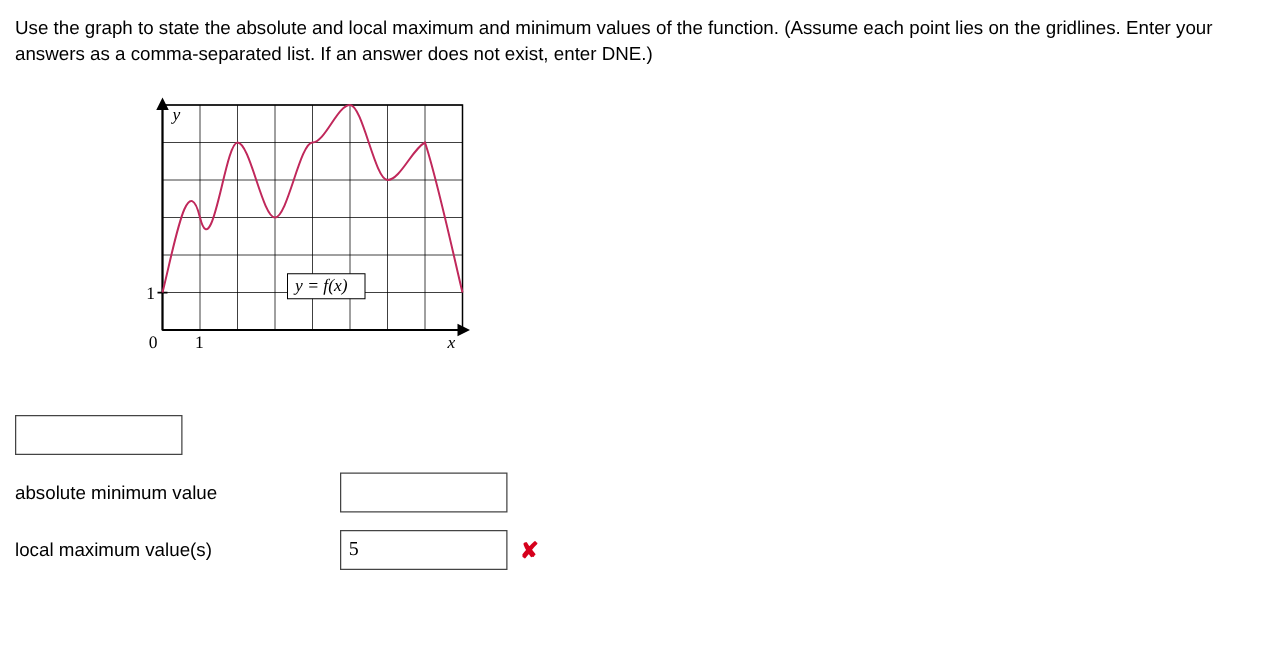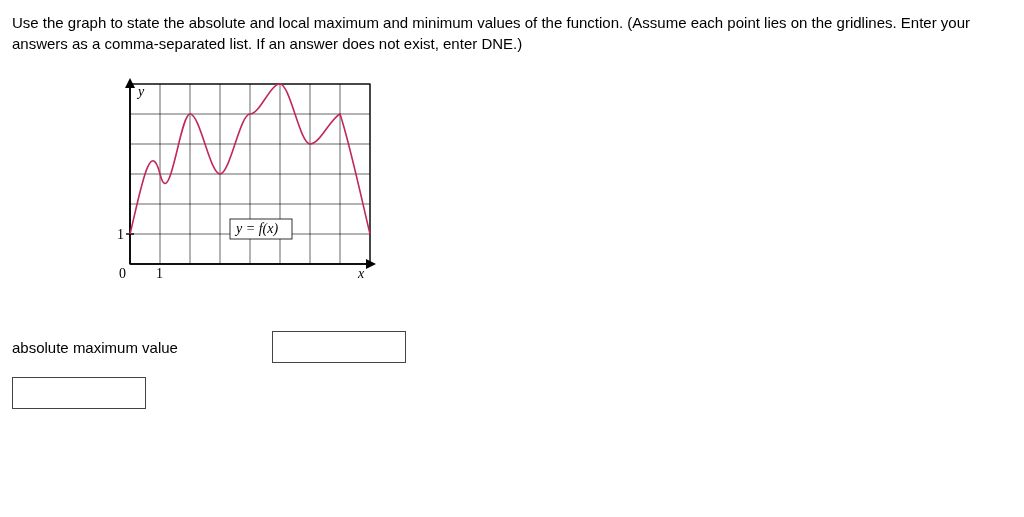"absolute maximum value" div.lbl { html: <div>absolute maximum value</div> -> none }
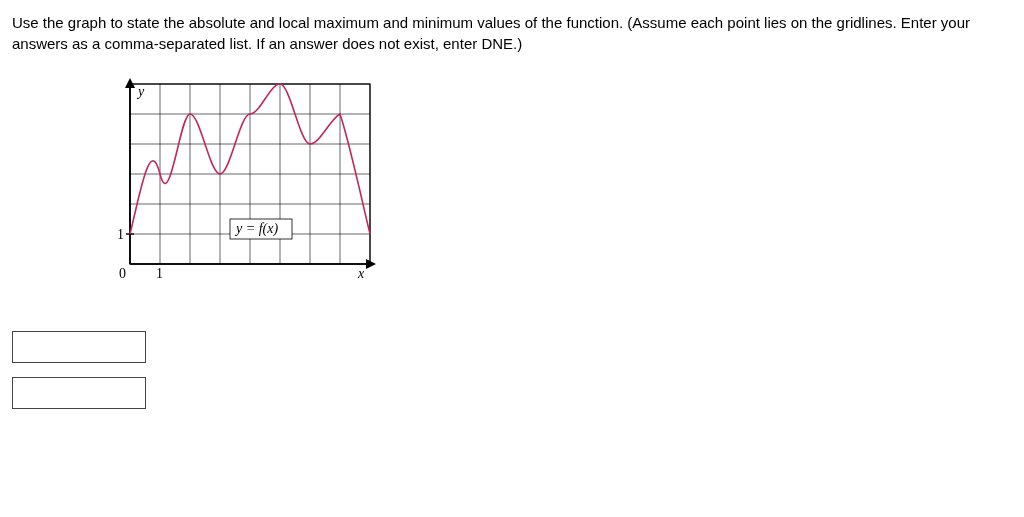"absolute minimum value" div.lbl { html: none -> <div>absolute minimum value</div> }
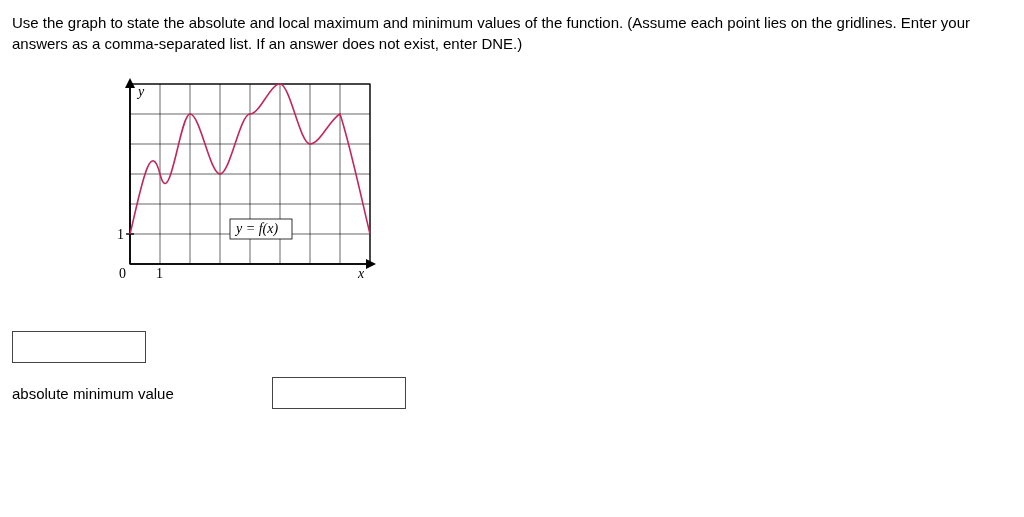"local maximum value(s)" div.row { html: none -> <div> <div>local maximum value(s)</div> <div> <input> </div> <div> <span>✘</span> </div> </div> }
